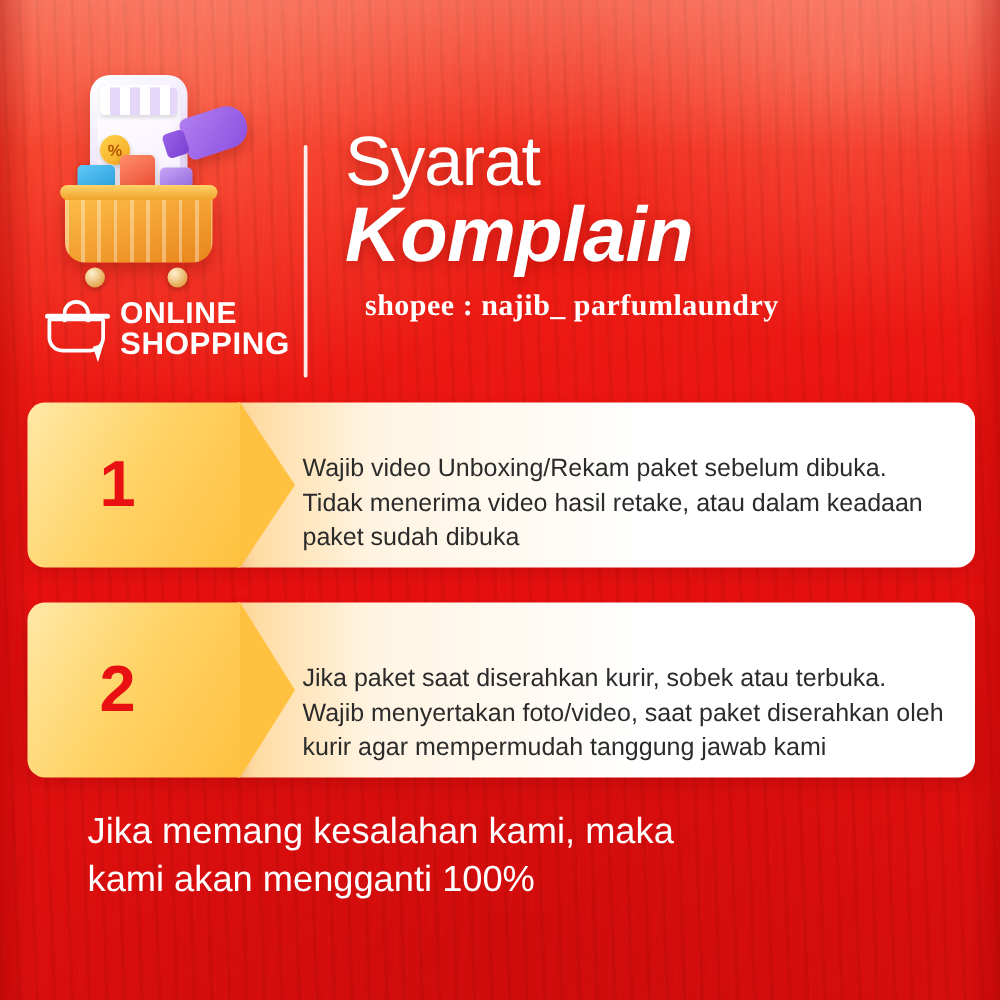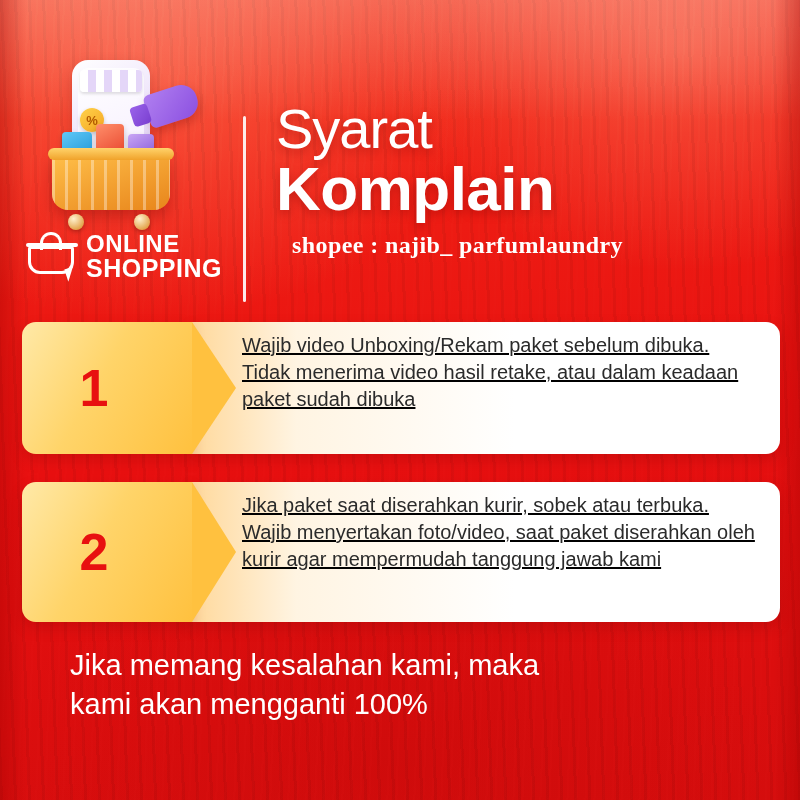"Komplain" .t2 { font-style: none -> italic }
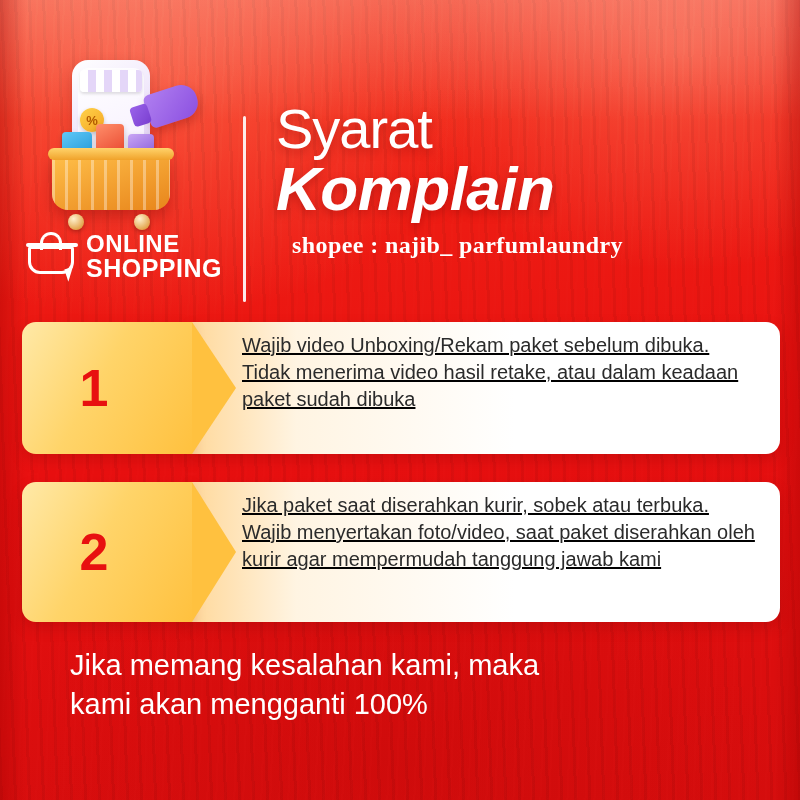"ONLINE" .shop-badge { align-items: flex-start -> center; left: 26px -> 36px }
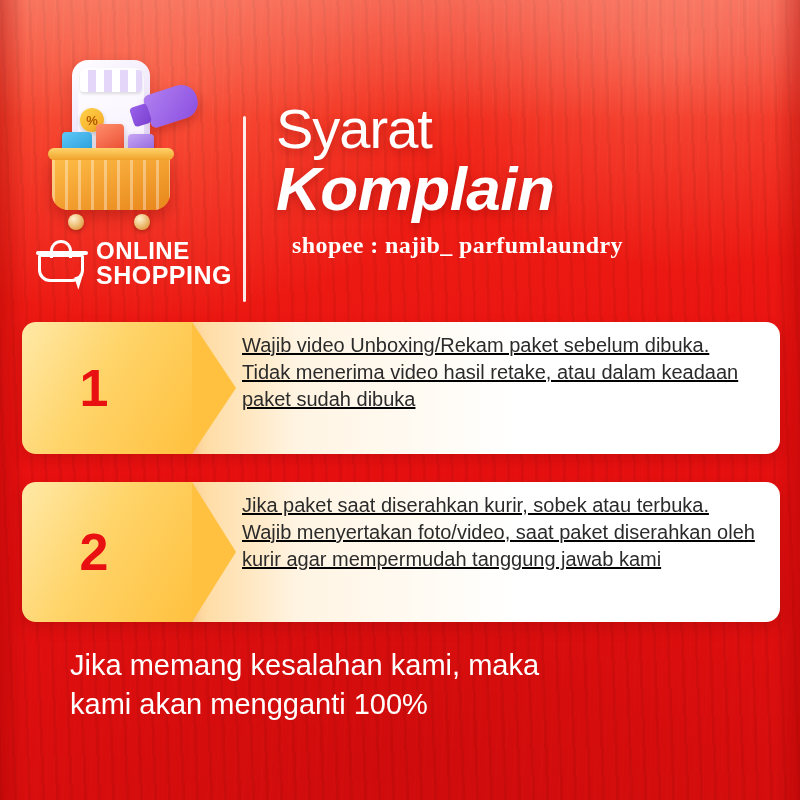"Wajib video Unboxing/Rekam paket sebelum" .panel { align-items: flex-start -> flex-end; text-decoration: underline -> none }
